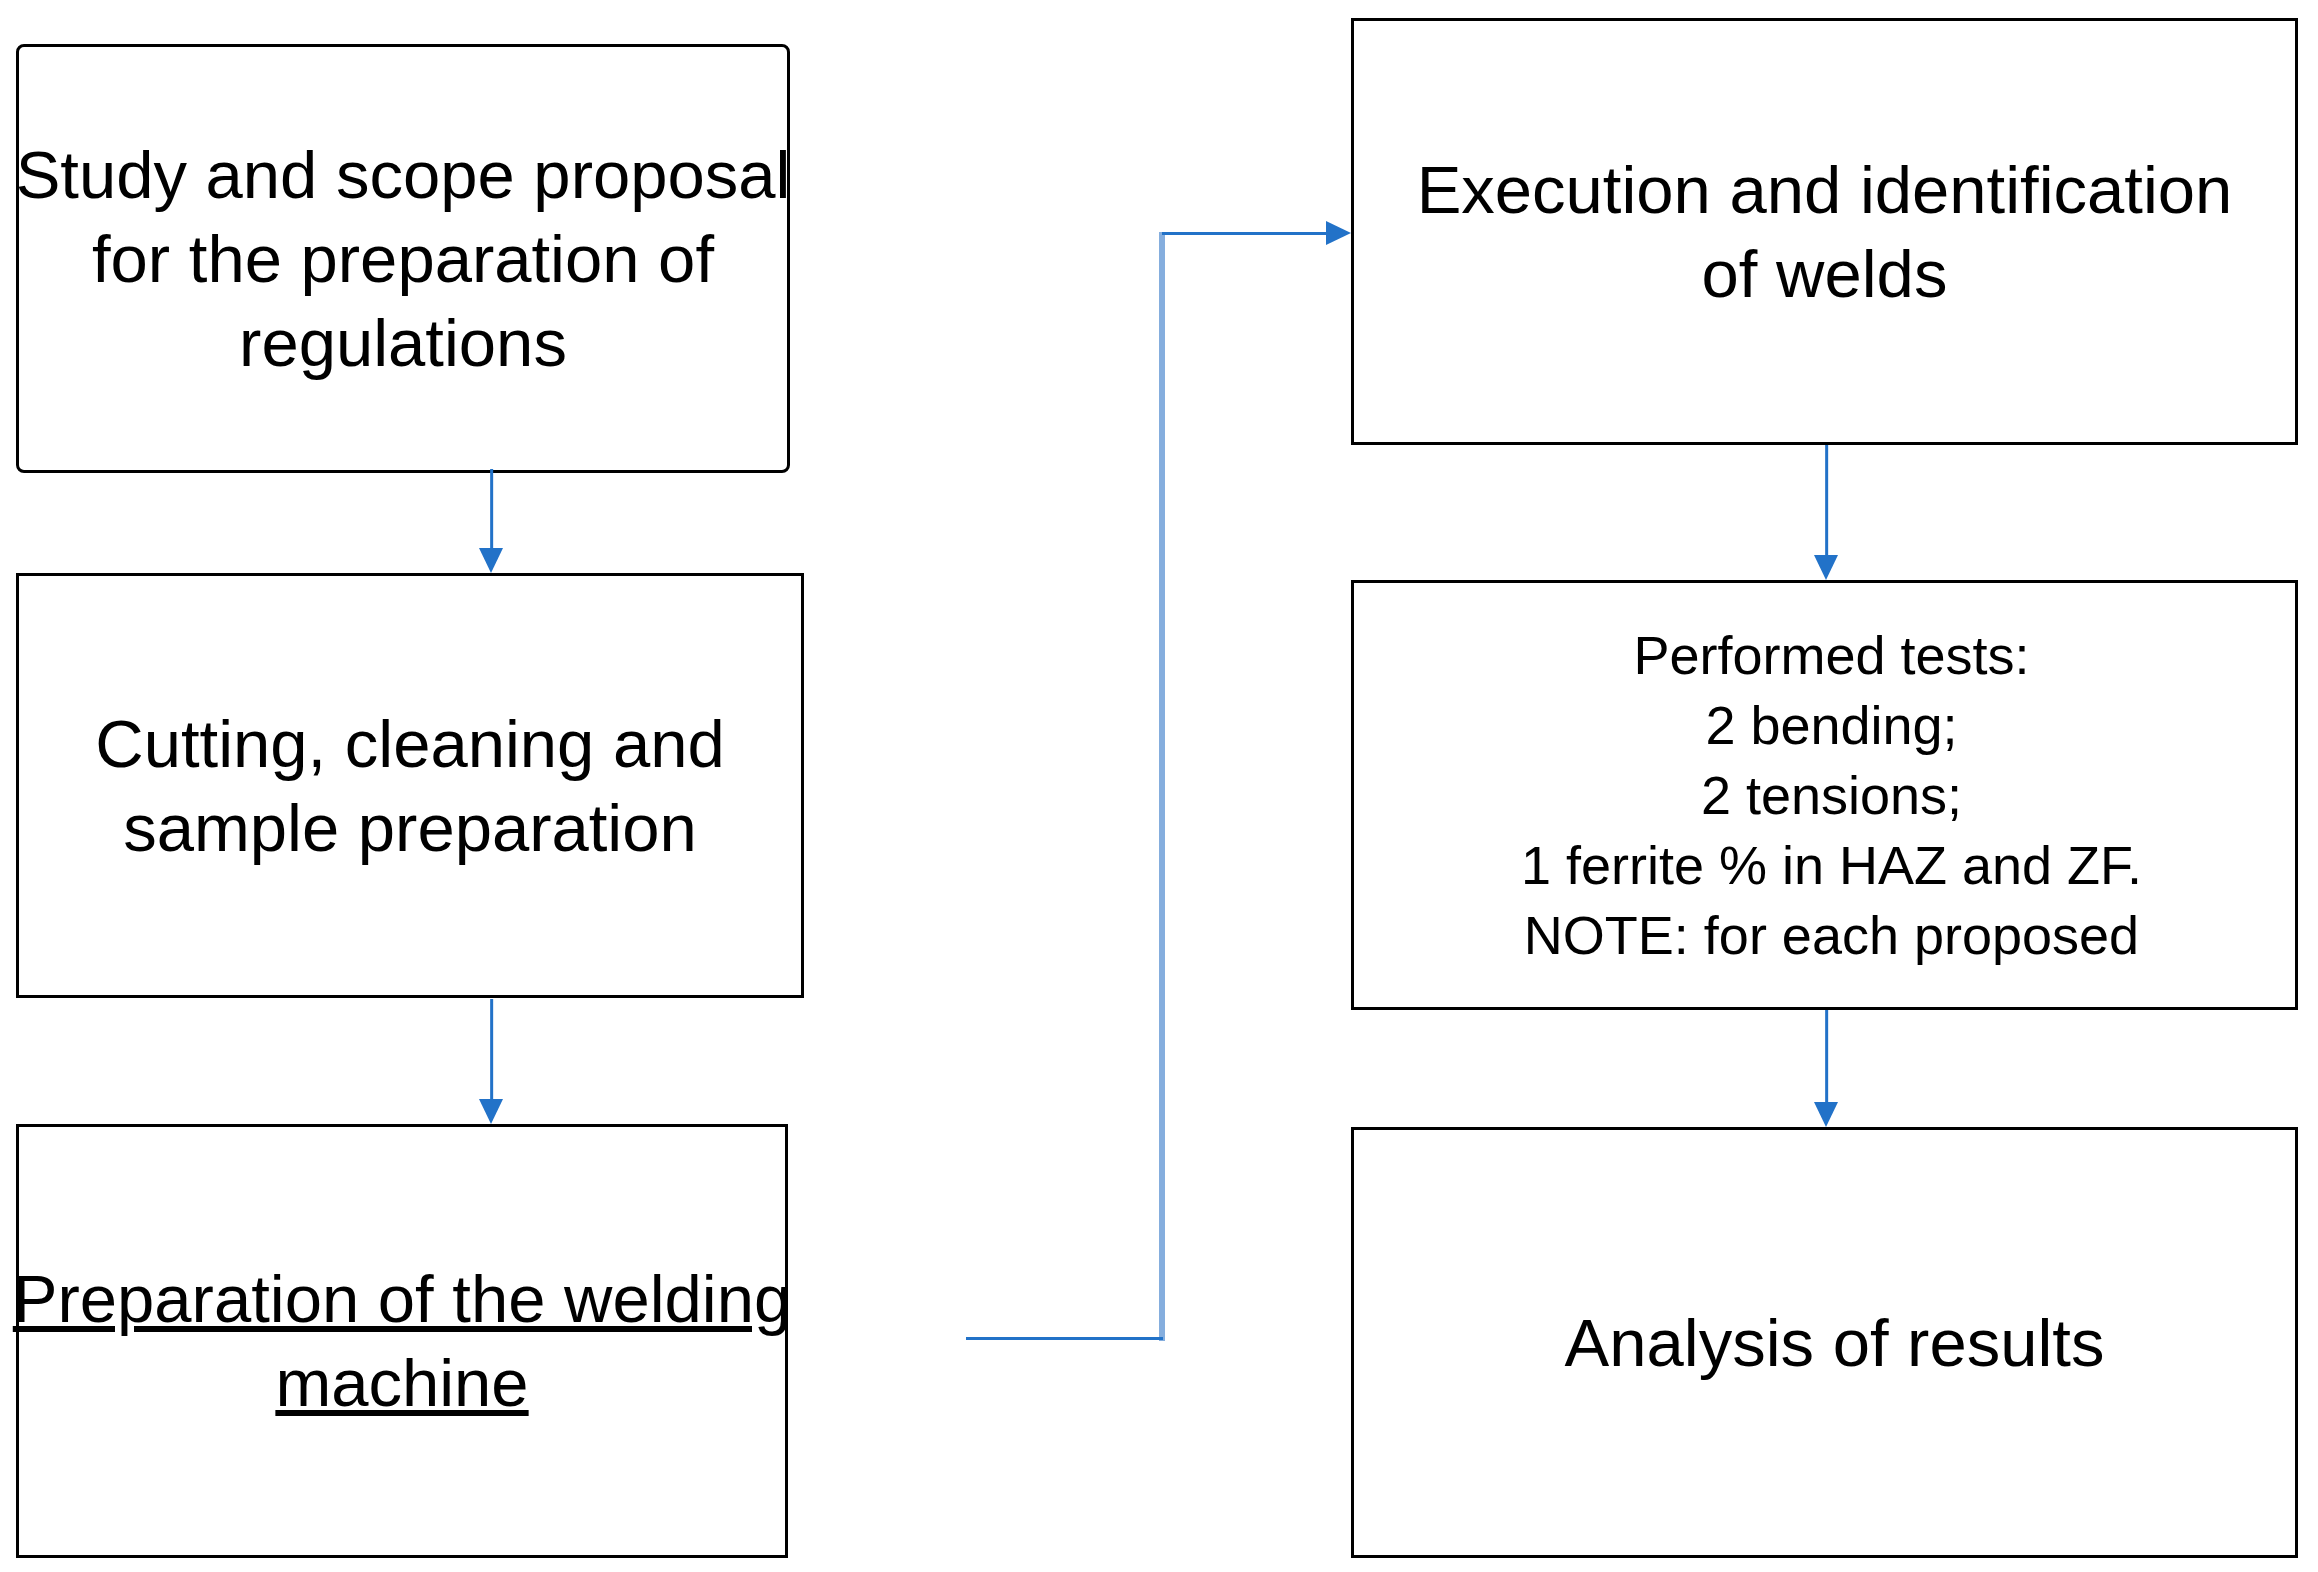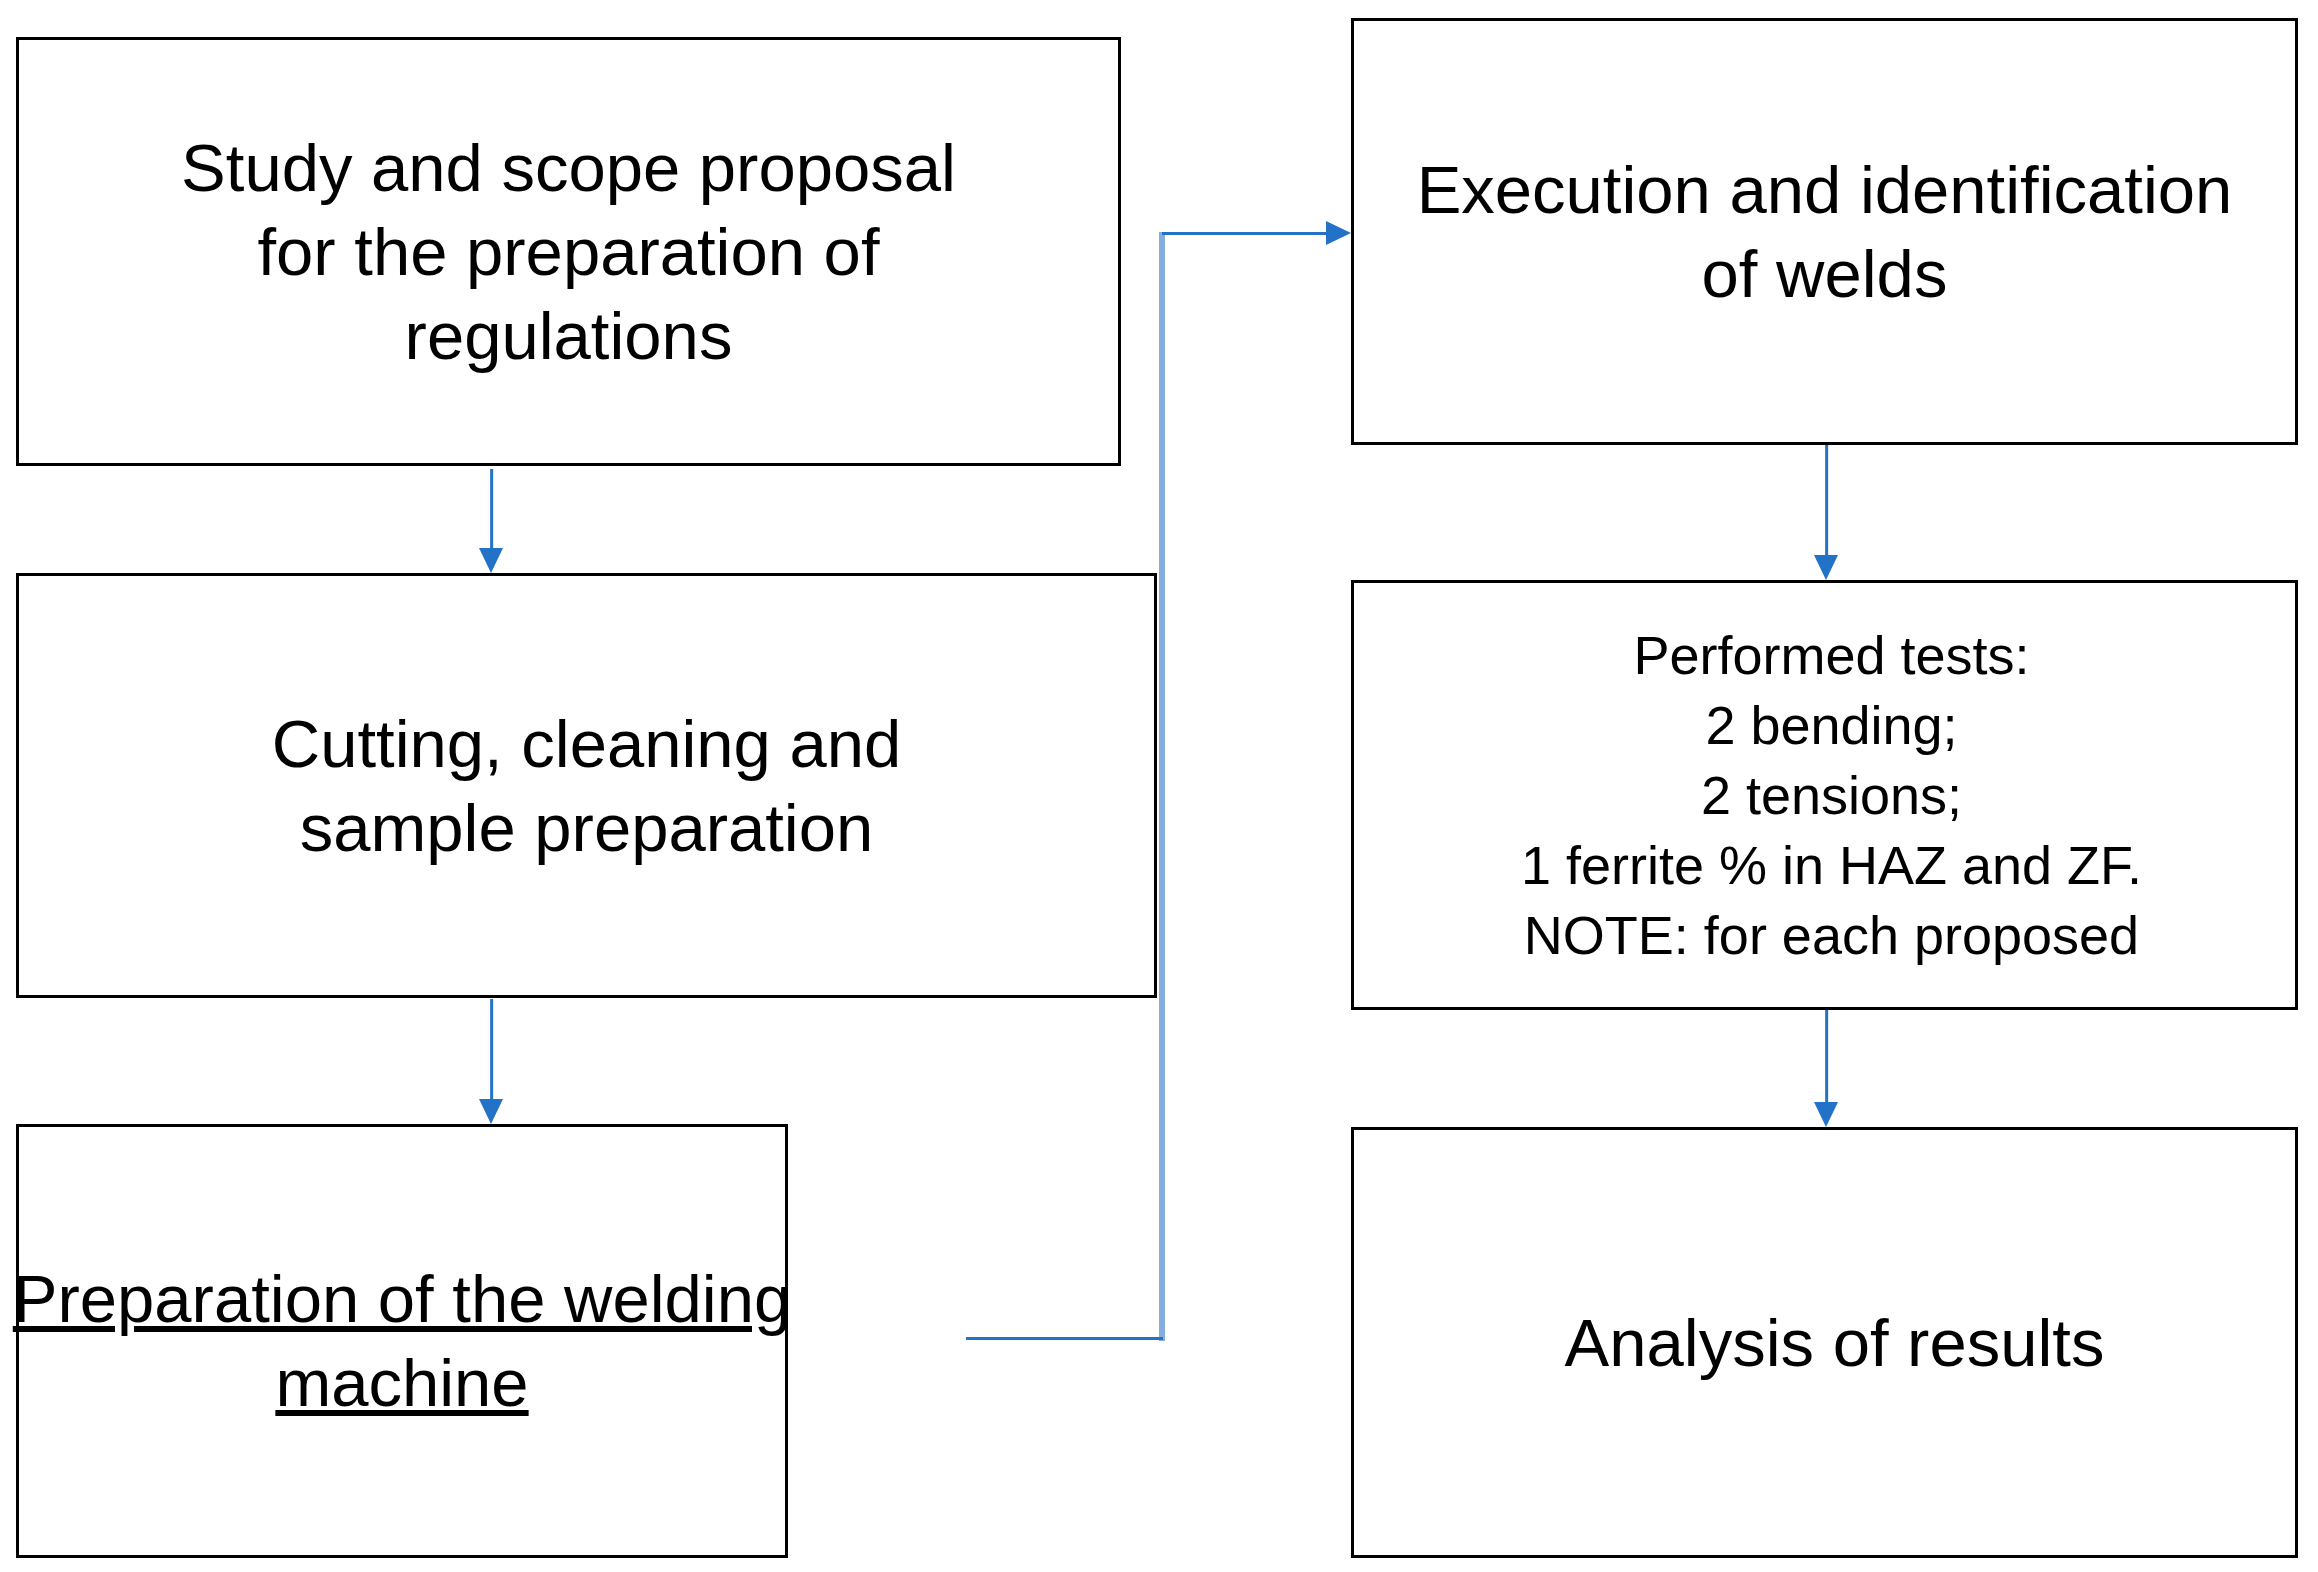"Study and scope proposal" #box-study { border-radius: none -> 8px; top: 37px -> 44px; width: 1105px -> 774px }
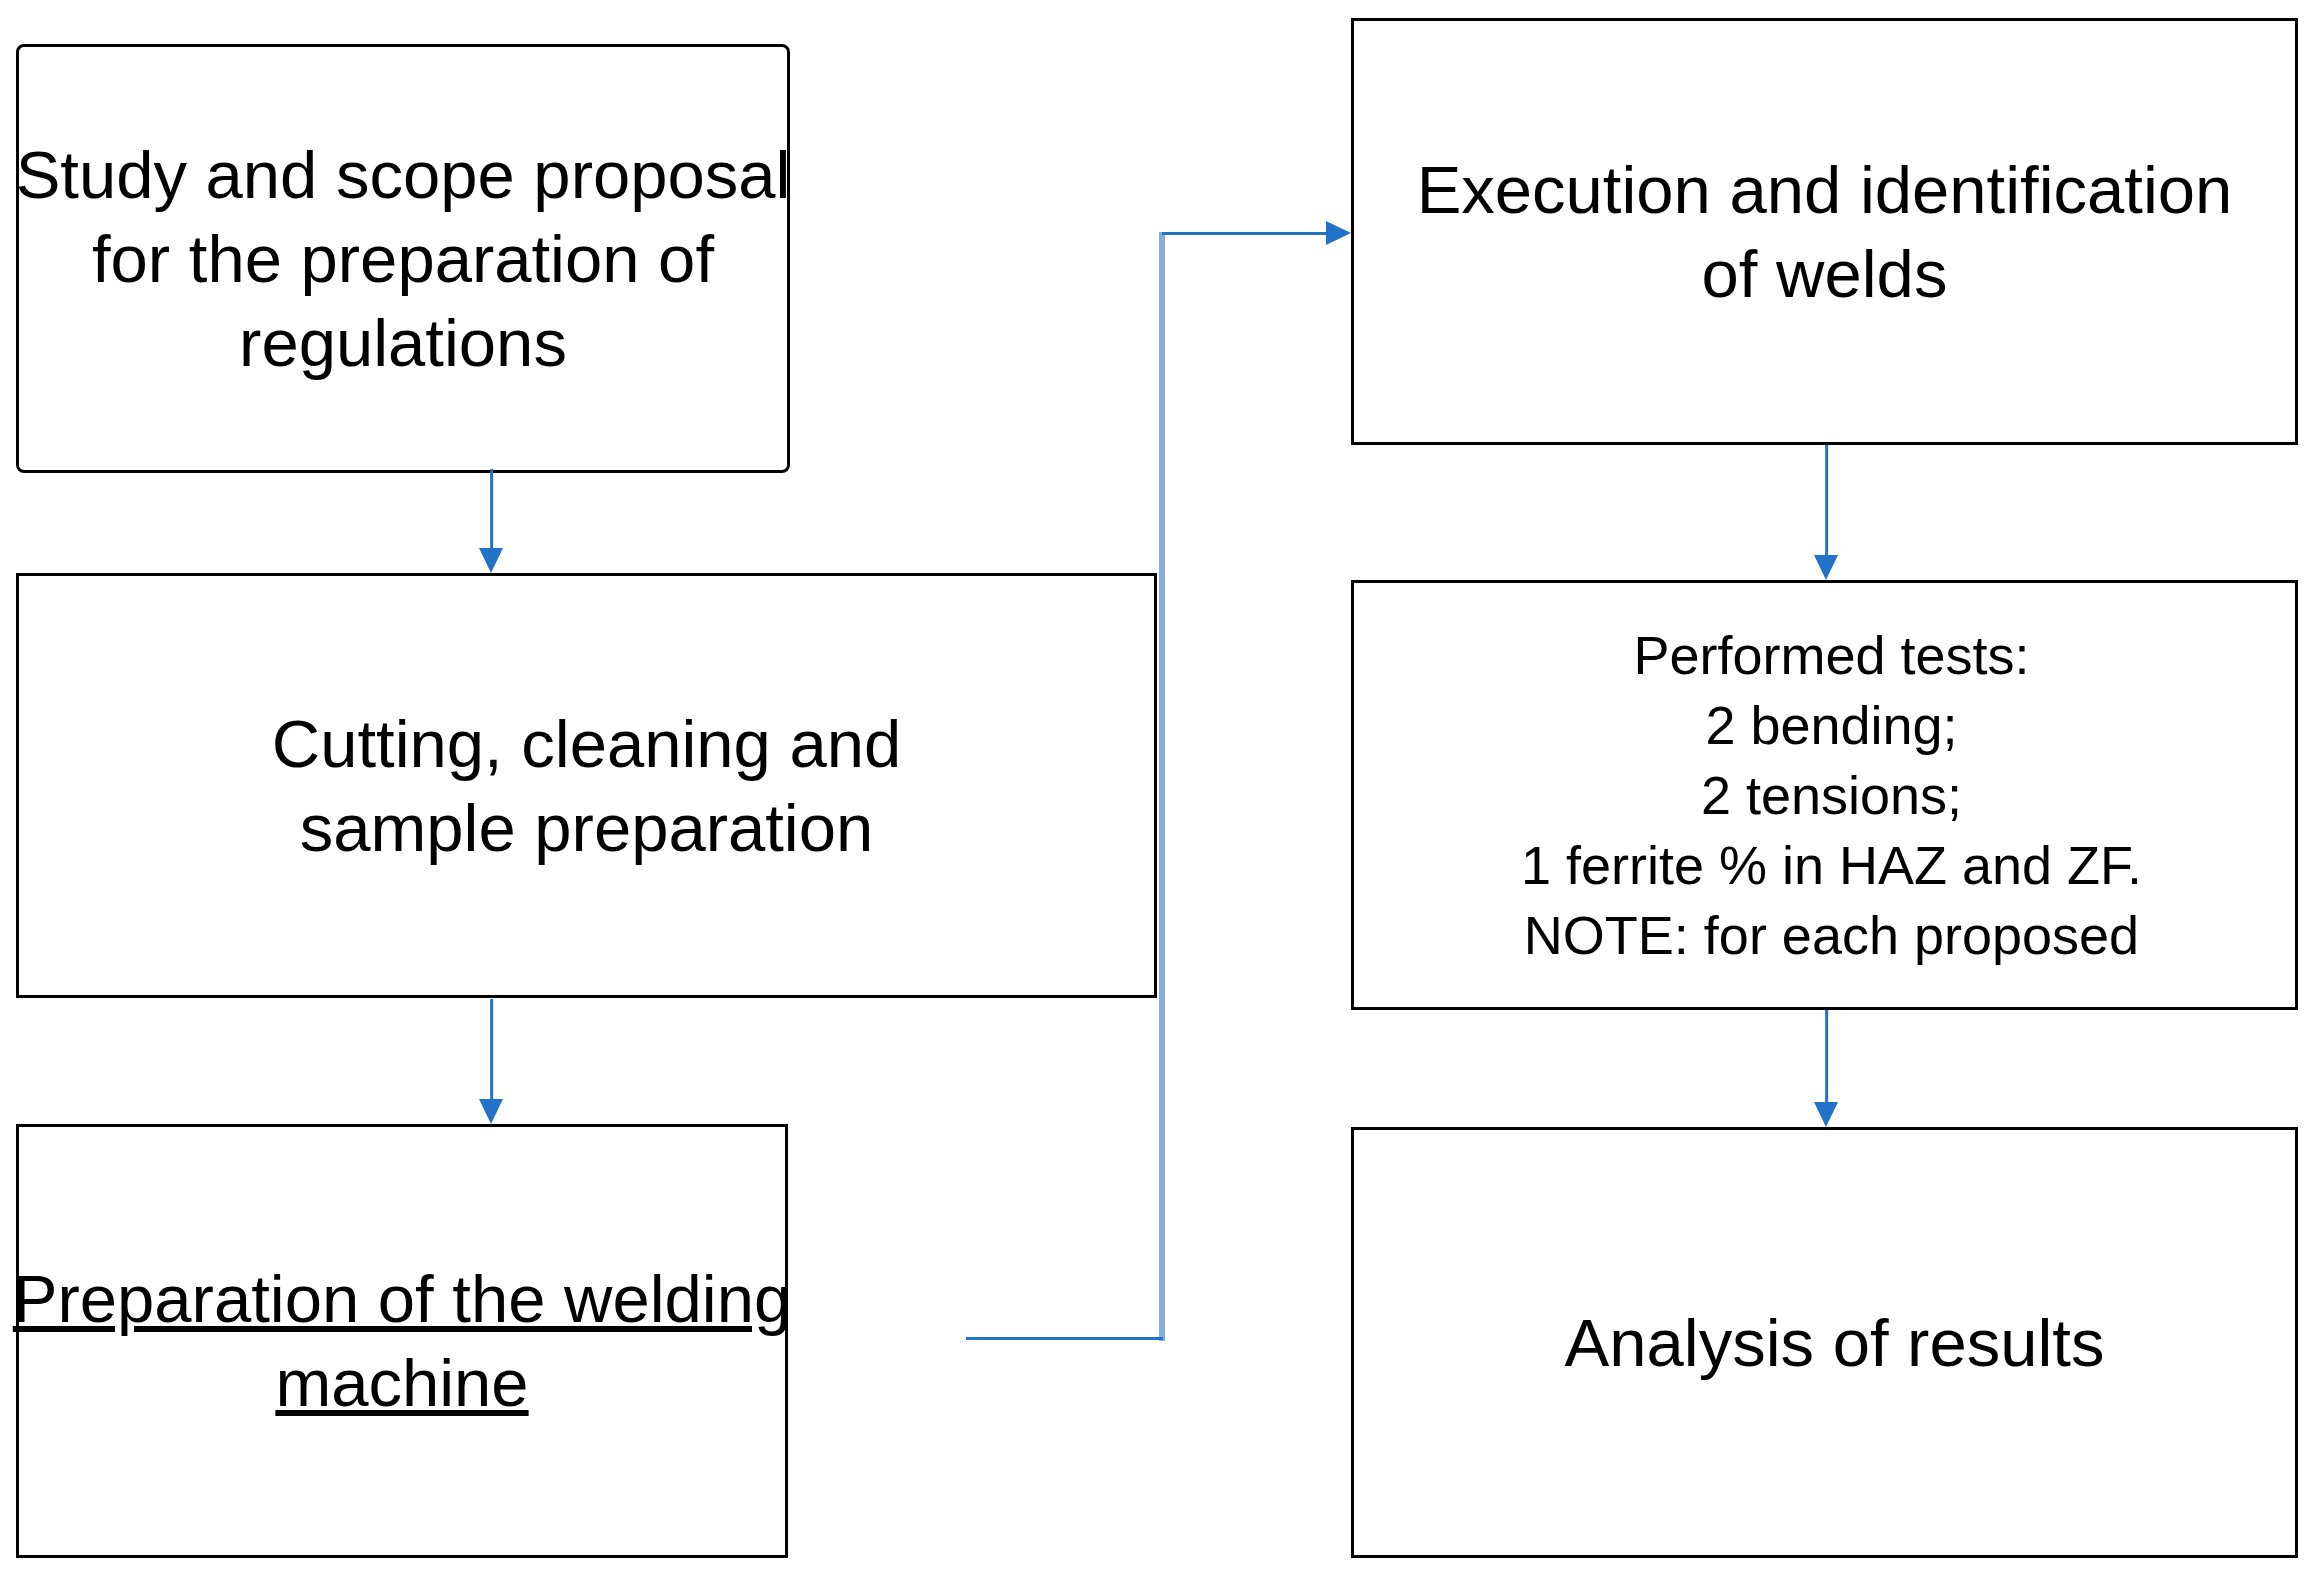"Cutting, cleaning and" #box-cutting { width: 1141px -> 788px }
